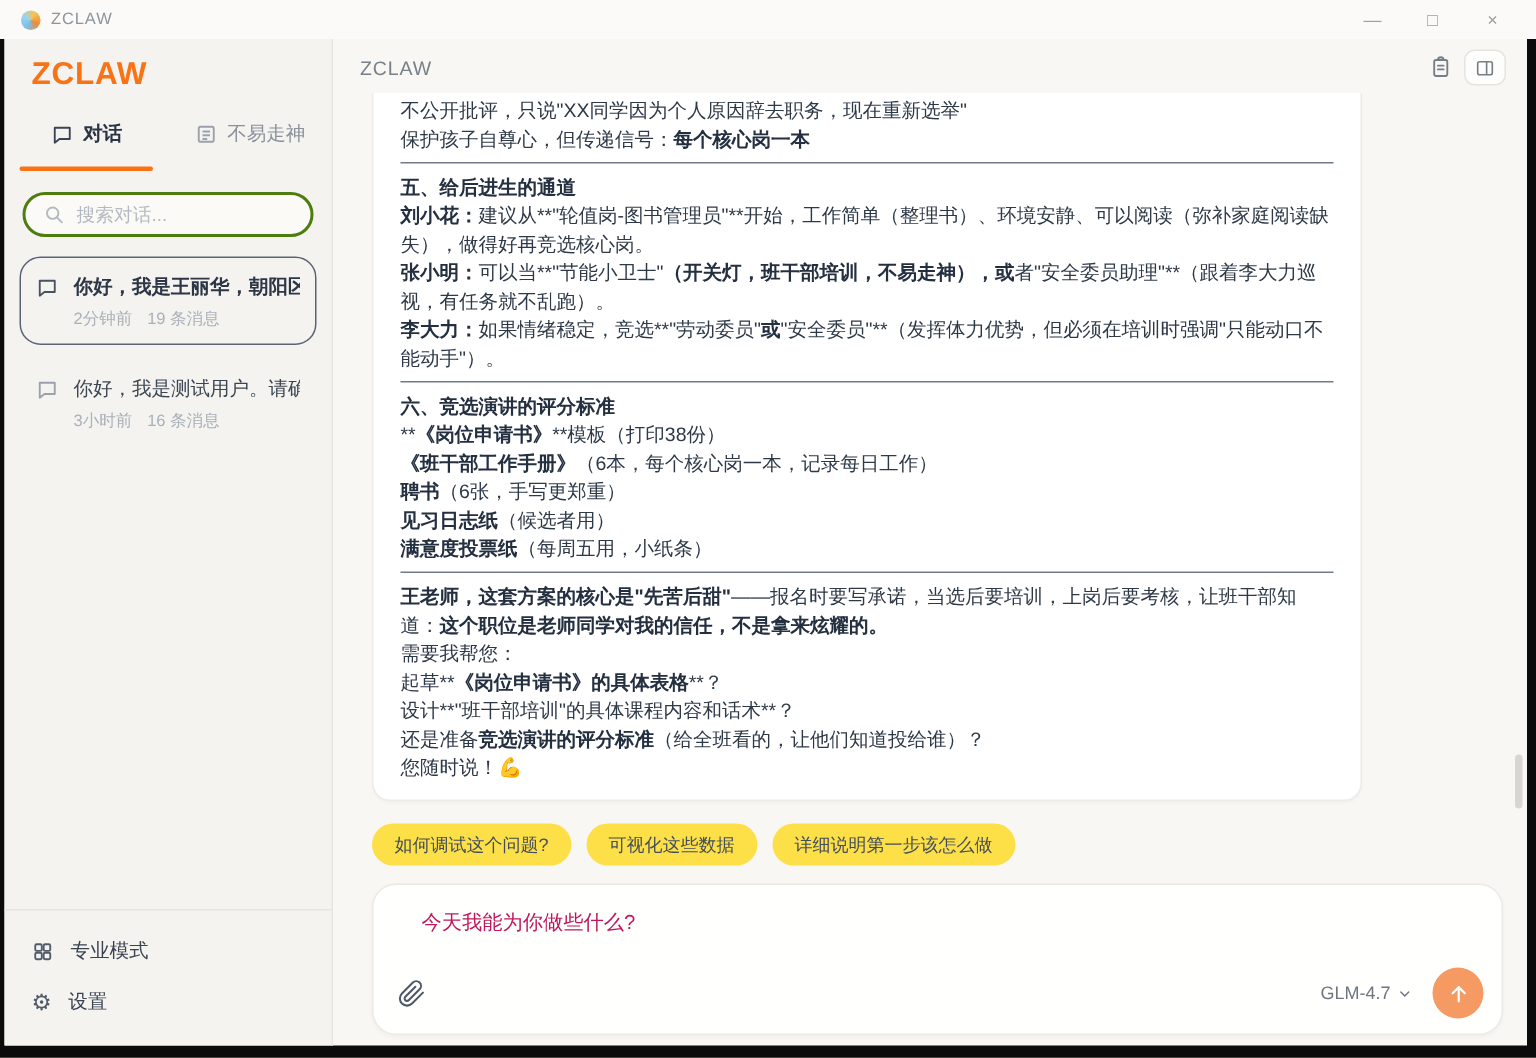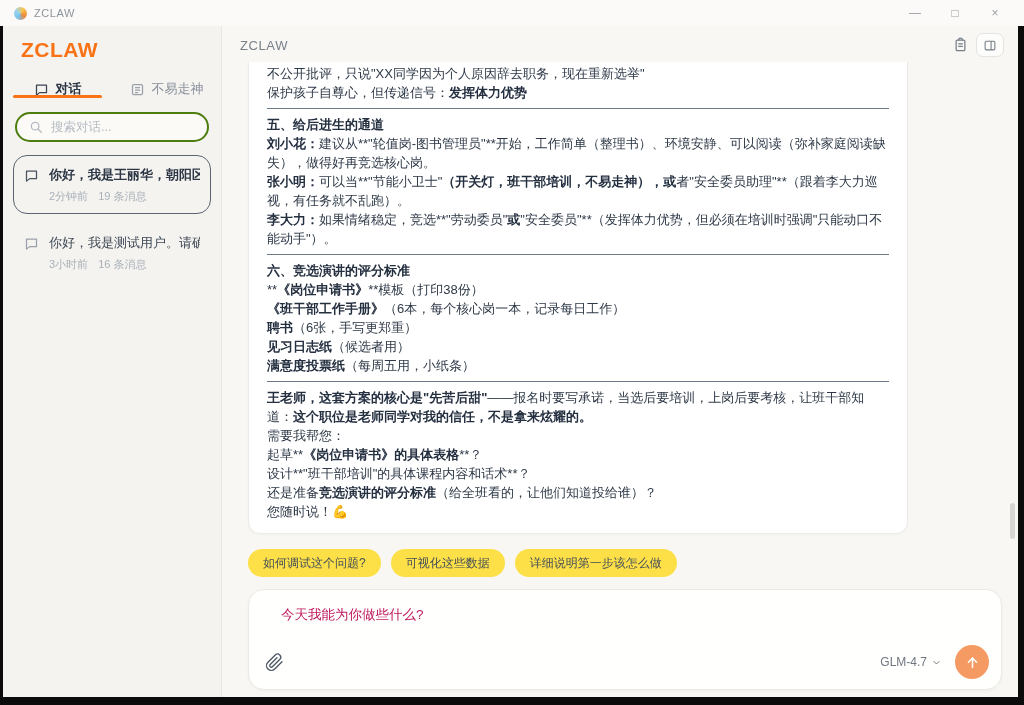"对话" .sb-tab { padding: 10px 0 0 -> 10px 0 16px }
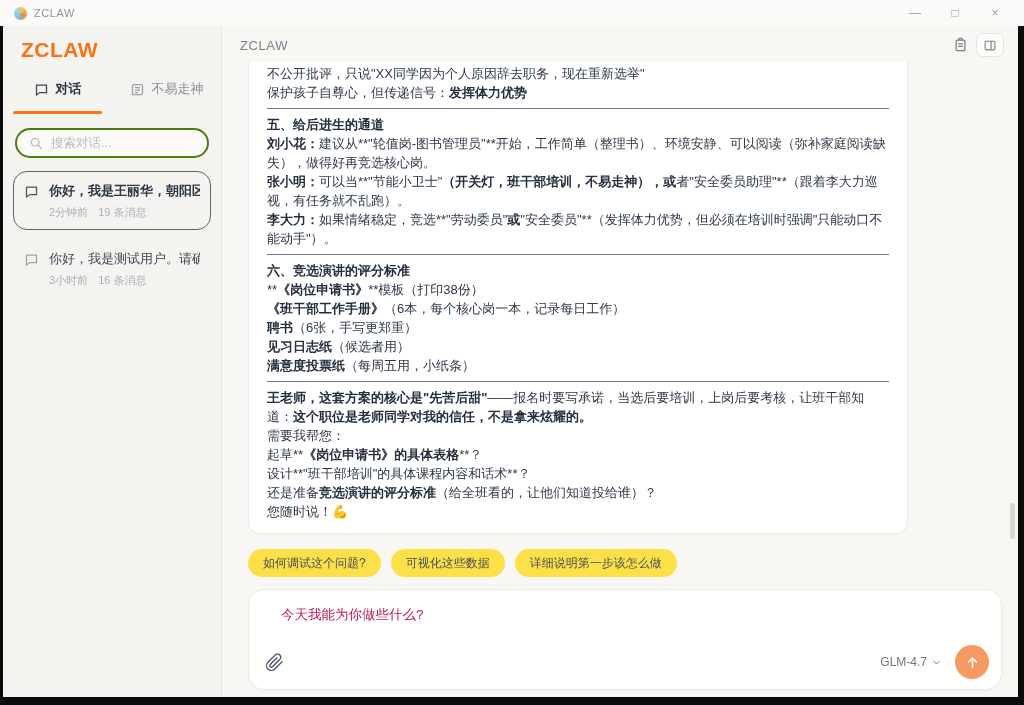"发挥体力优势" b { text: 发挥体力优势 -> 每个核心岗一本 }
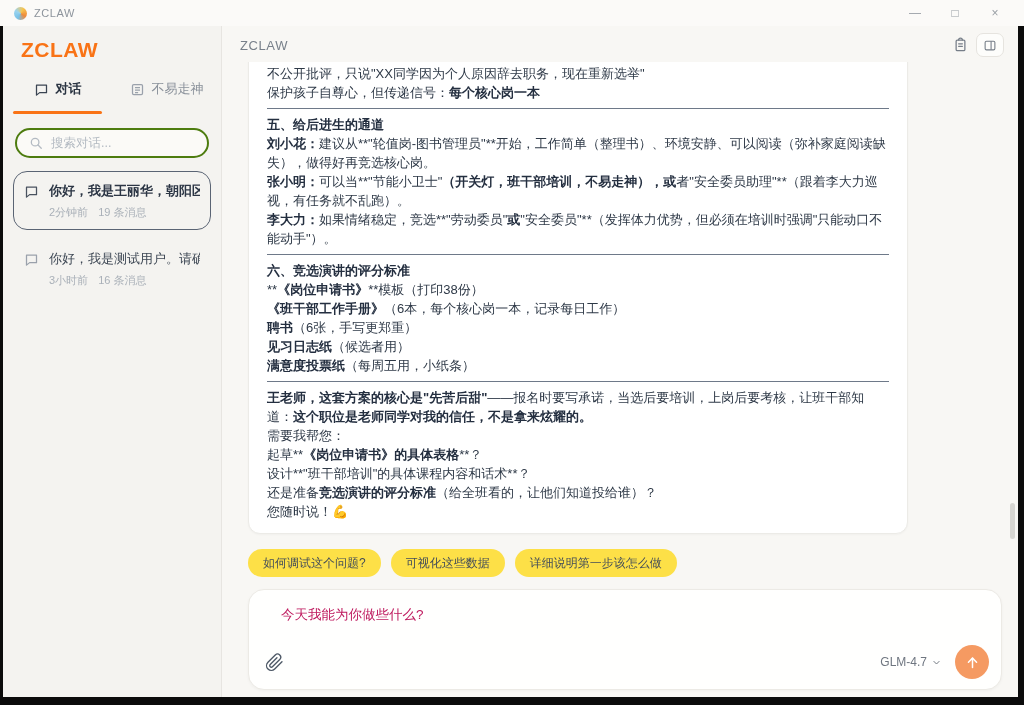"专业模式" div.sb-footer { html: none -> <div> <div> <span> <svg> <rect></rect> <rect></rect> <rect></rect> <rect></rect> </svg> </span> <span>专业模式</span> </div> <div> <span>⚙</span> <span>设置</span> </div> </div> }
